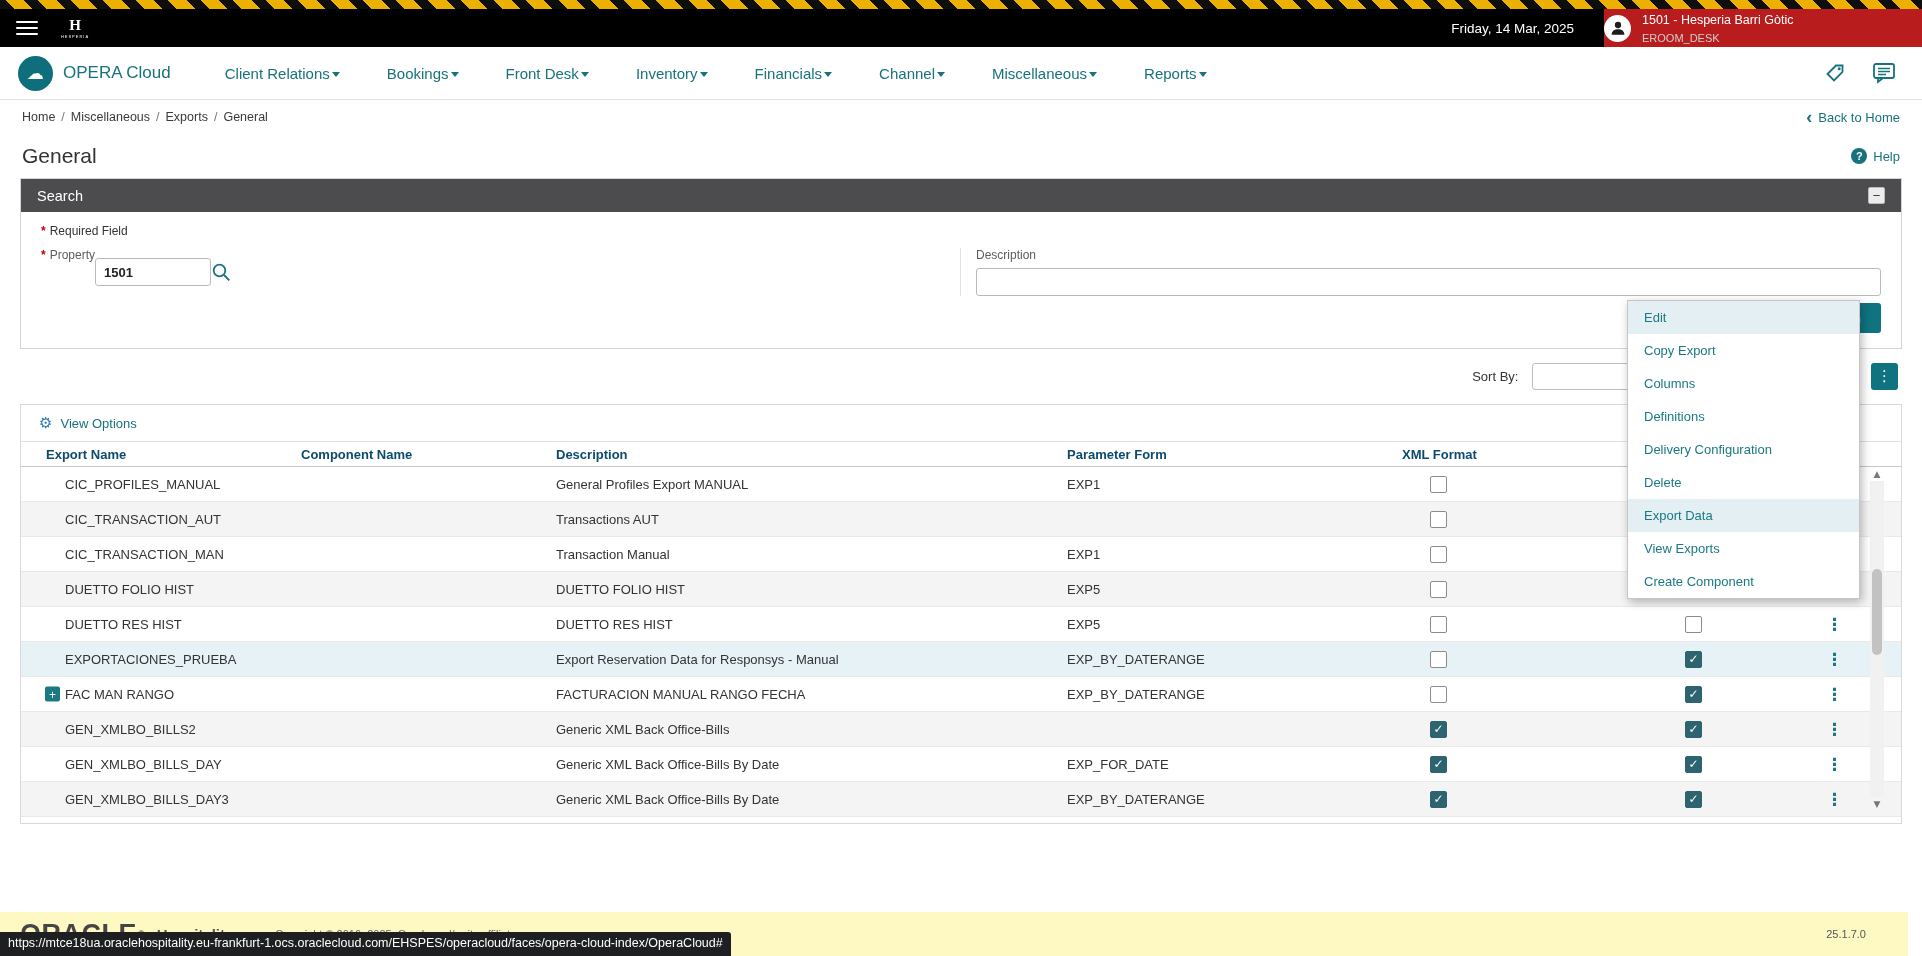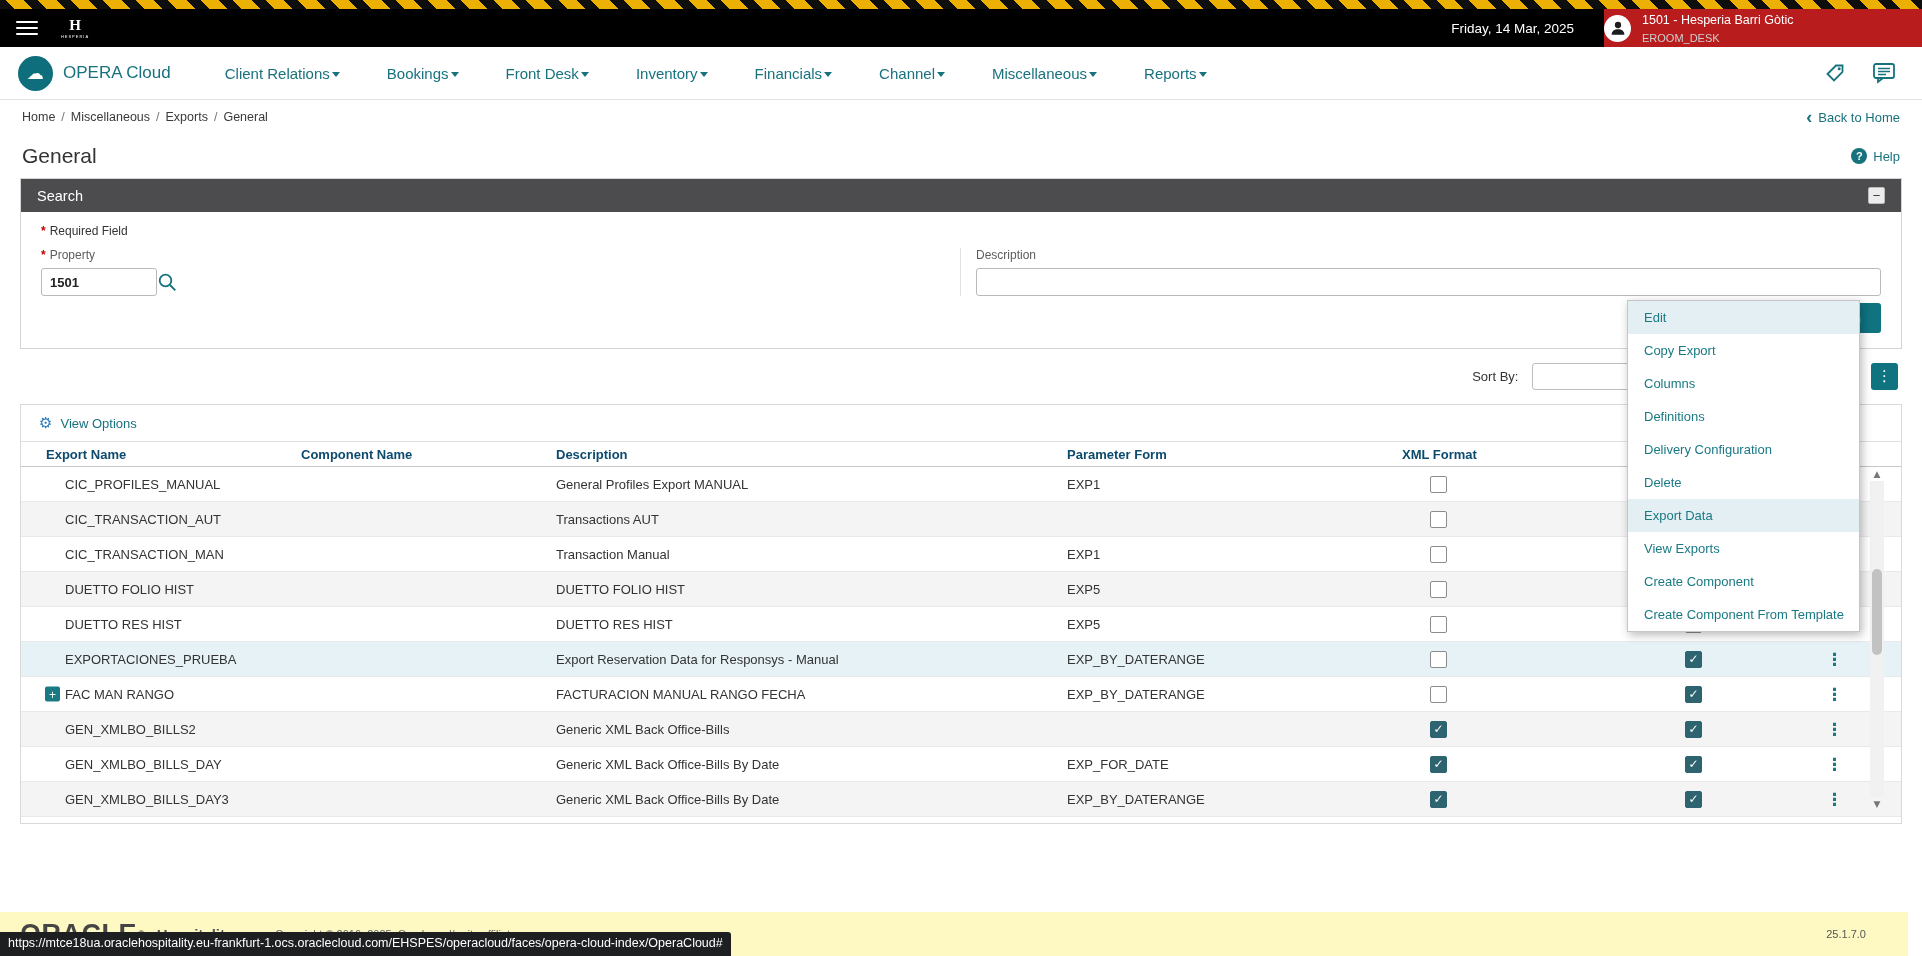"* Property" .field-left { flex-direction: column -> row }
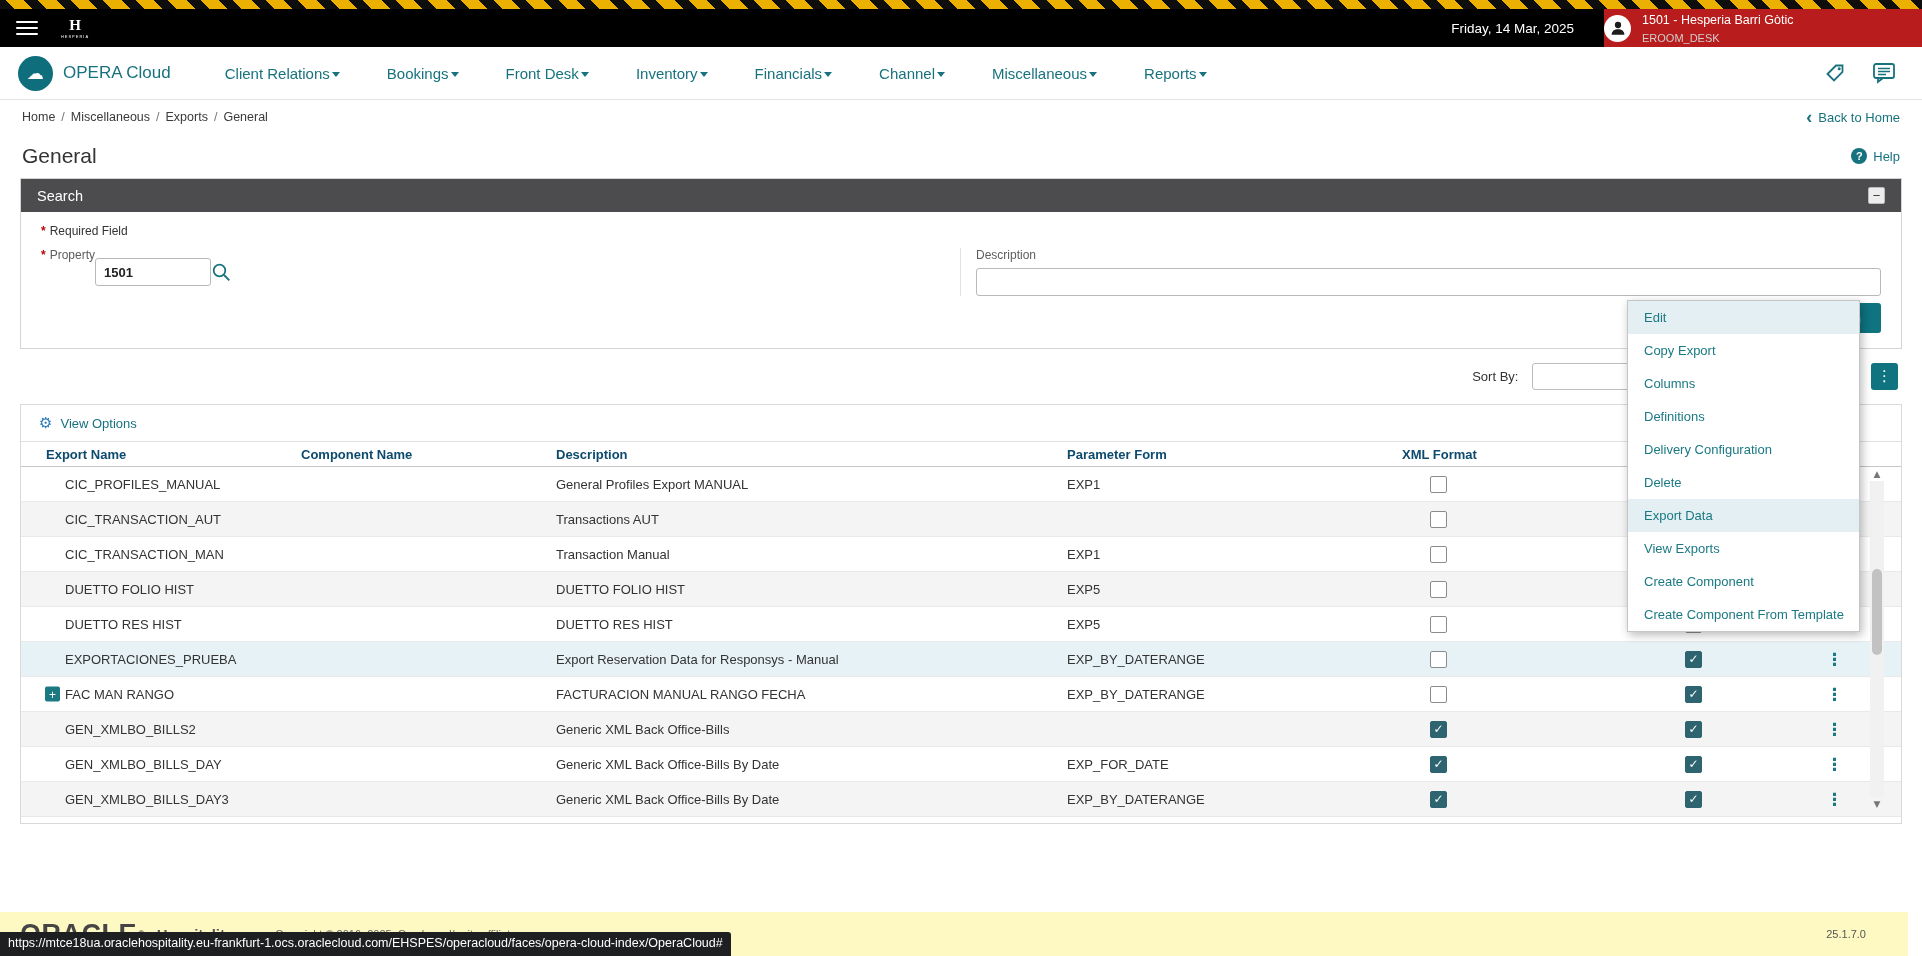"Create Component From Template" div.menu-item { html: <div>Create Component From Template</div> -> none }
